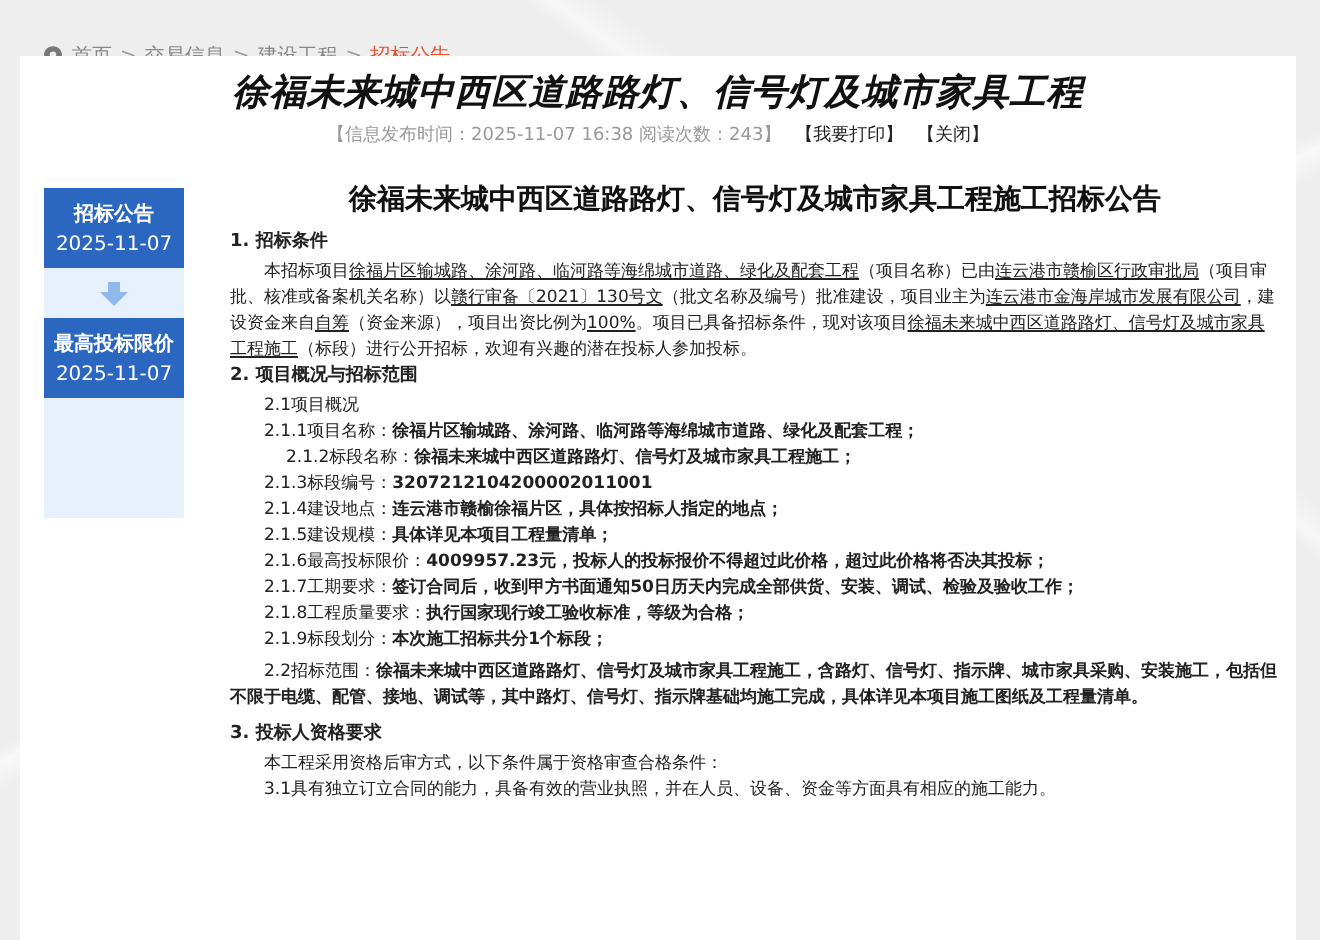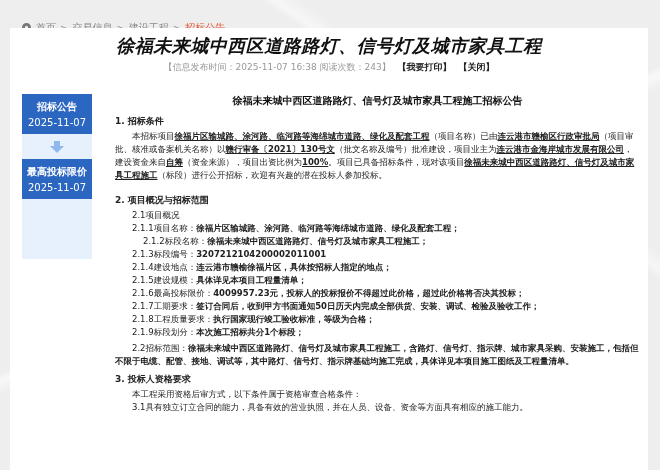"【我要打印】" .meta .action { font-weight: bold -> normal }
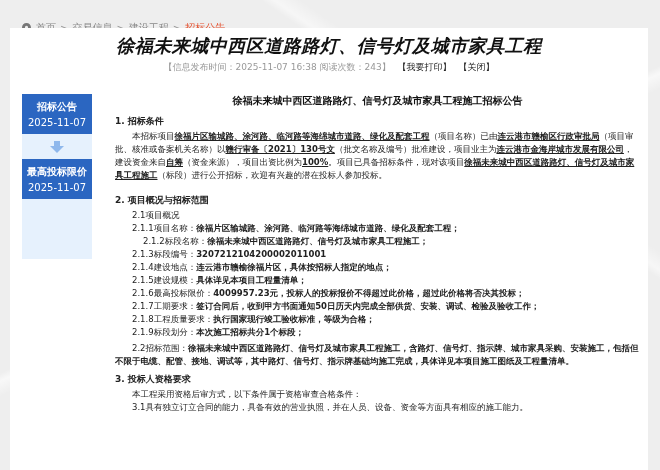"徐福未来城中西区道路路灯、信号灯及城市家具工程施工招标公告" .doc-title { font-size: 10px -> 14px }
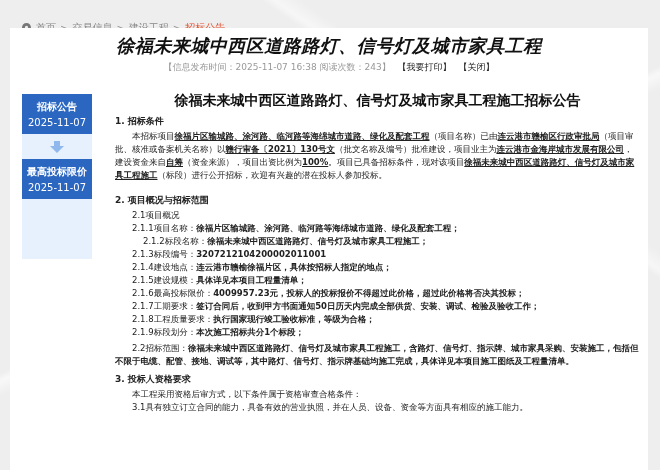"徐福片区输城路、涂河路、临河路等海绵城市道路、绿化及配套工程" .u { font-weight: bold -> normal }
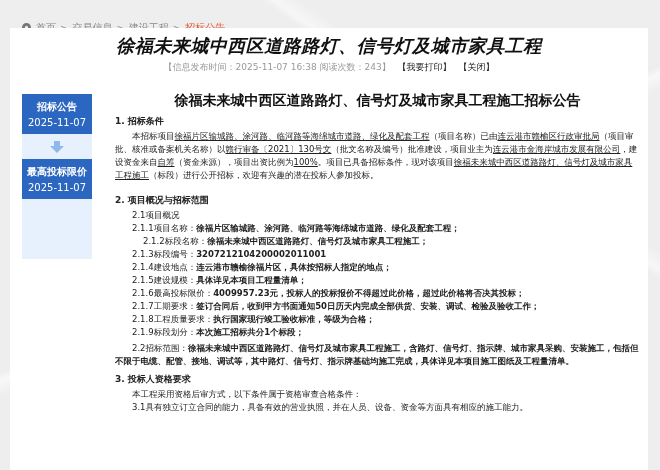"2. 项目概况与招标范围" div.sec-h { margin-top: 12px -> 0 }
